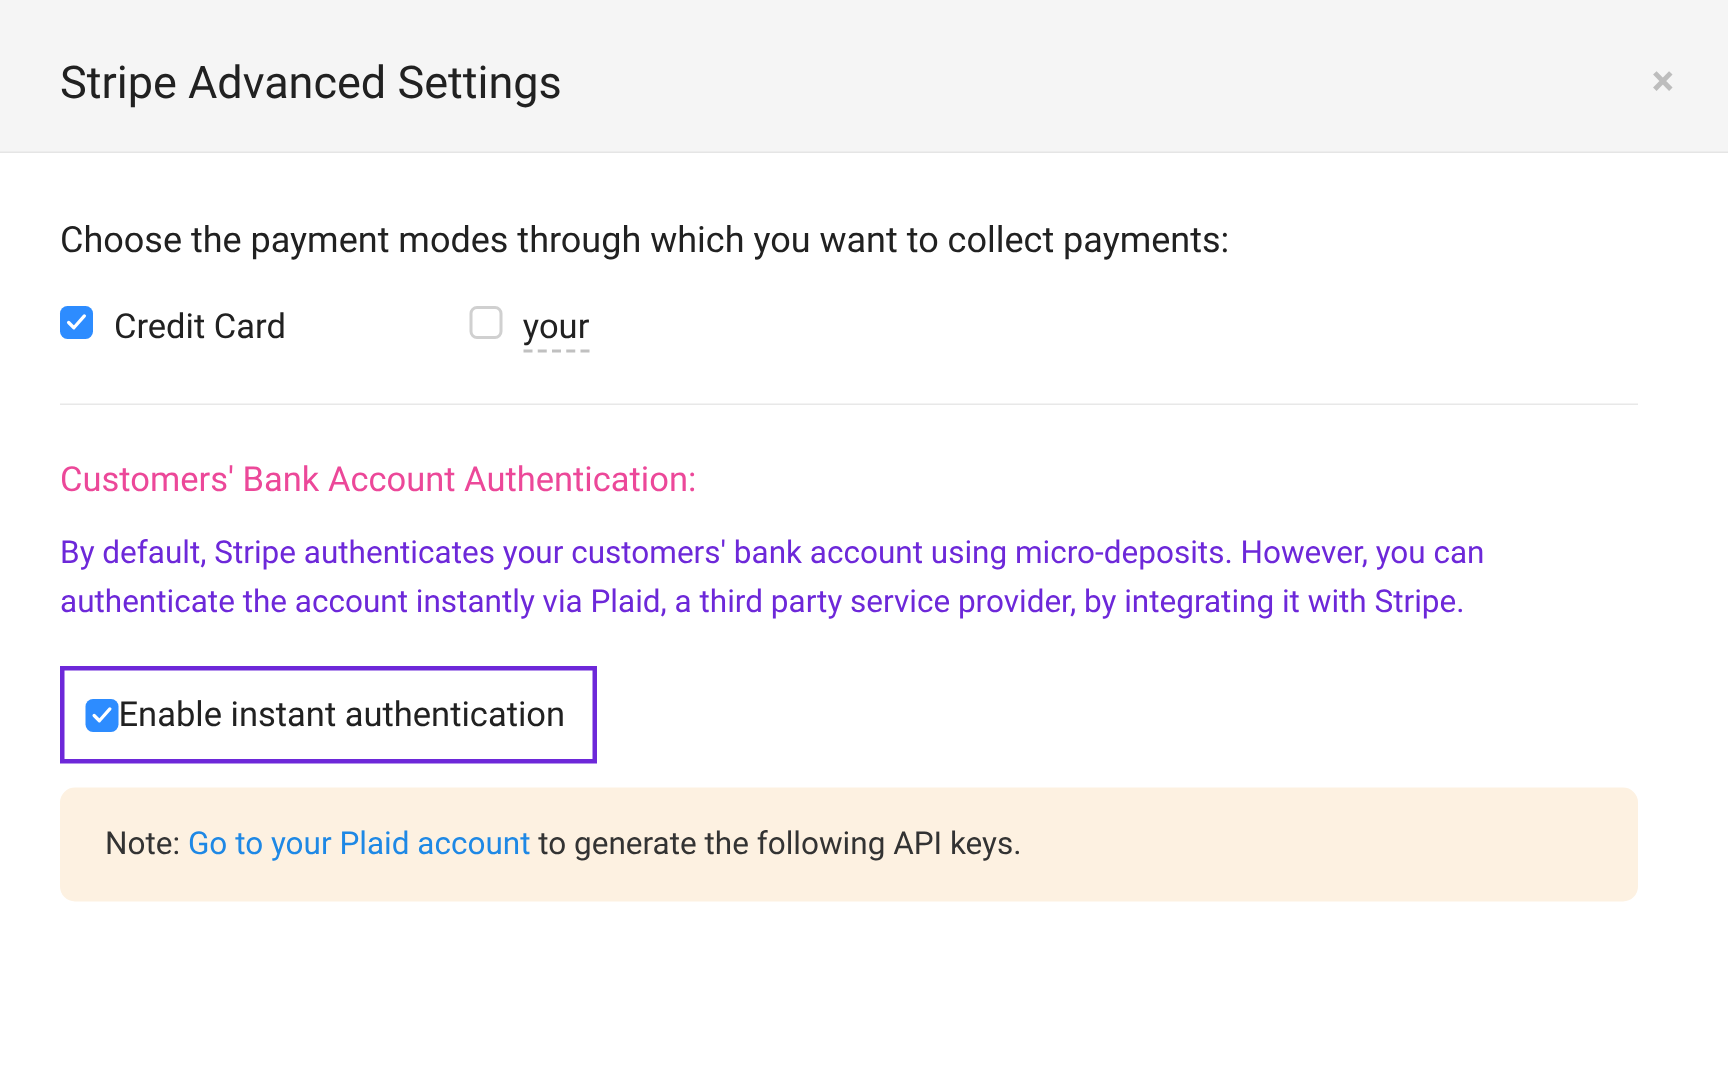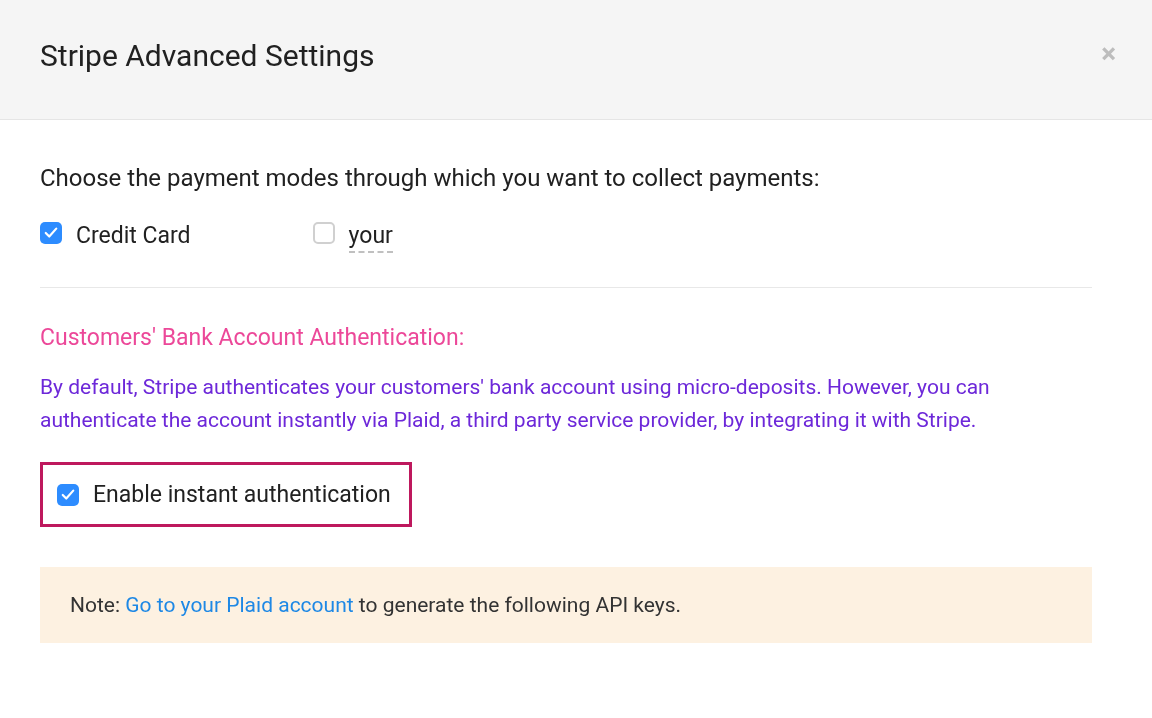"Stripe Advanced Settings" .modal-header { padding: 38px 40px 46px 40px -> 38px 40px 28px 40px }
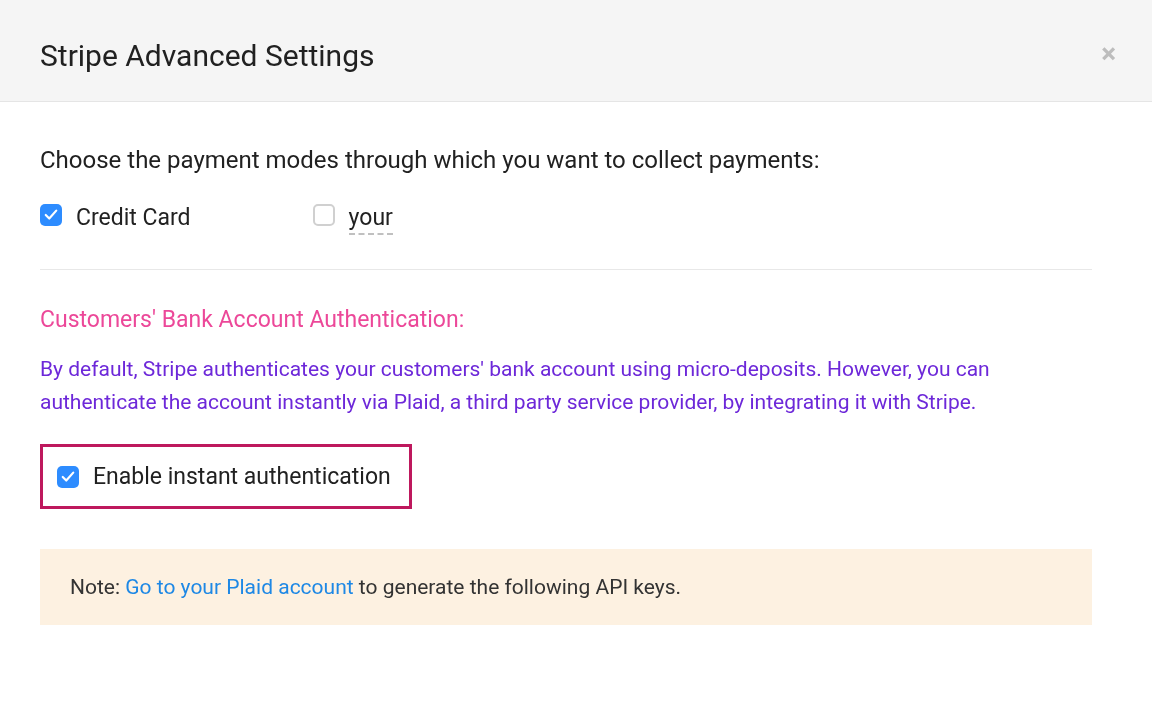"Enable instant authentication" .highlight-box { border: 3px solid #be185d -> 3px solid #6d28d9; gap: 14px -> none; margin-bottom: 40px -> 16px }
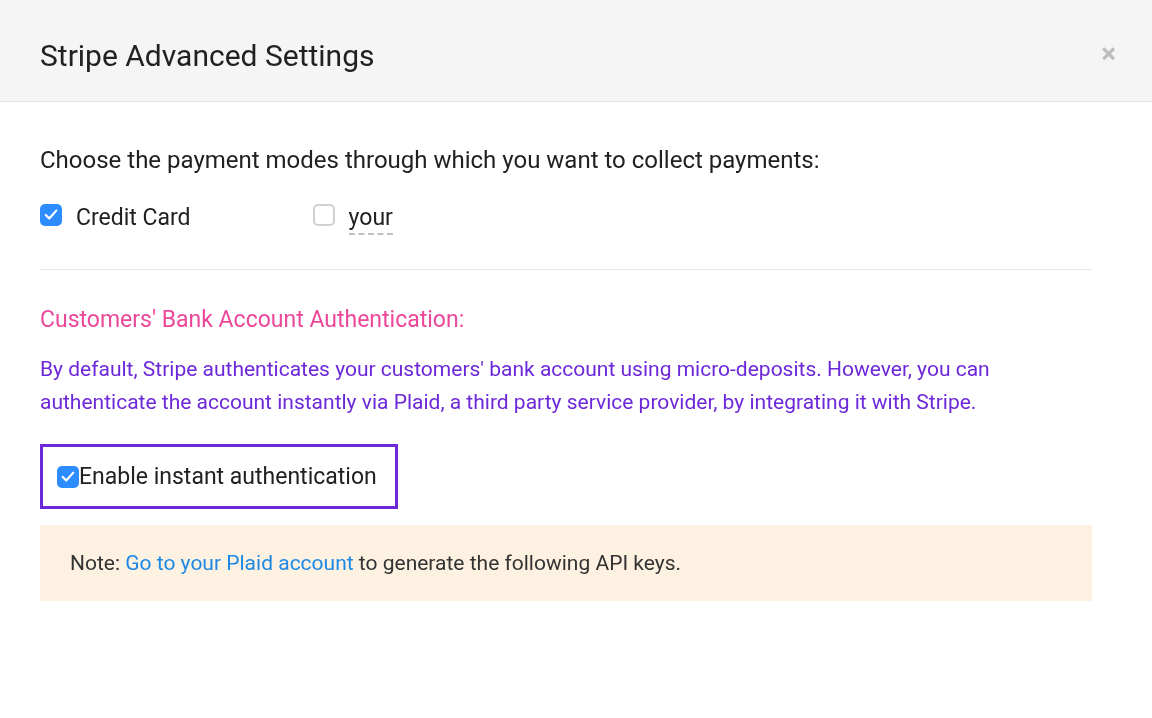"Note: Go to your Plaid" .note-box { border-radius: 0 -> 10px }
